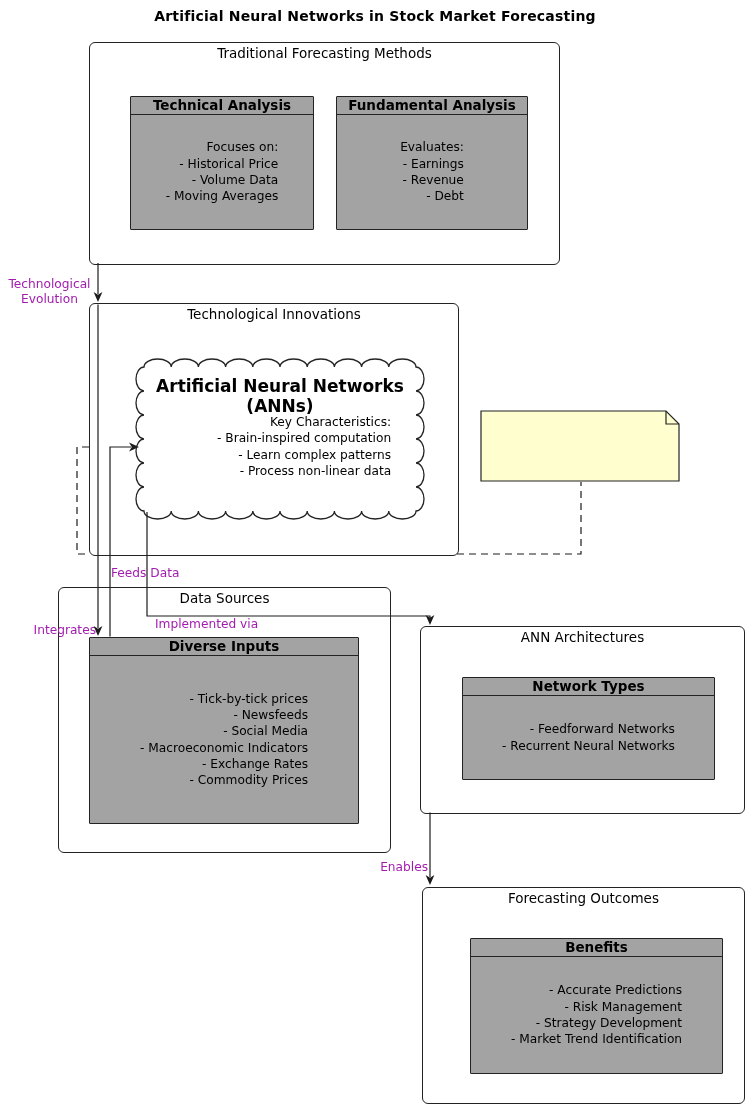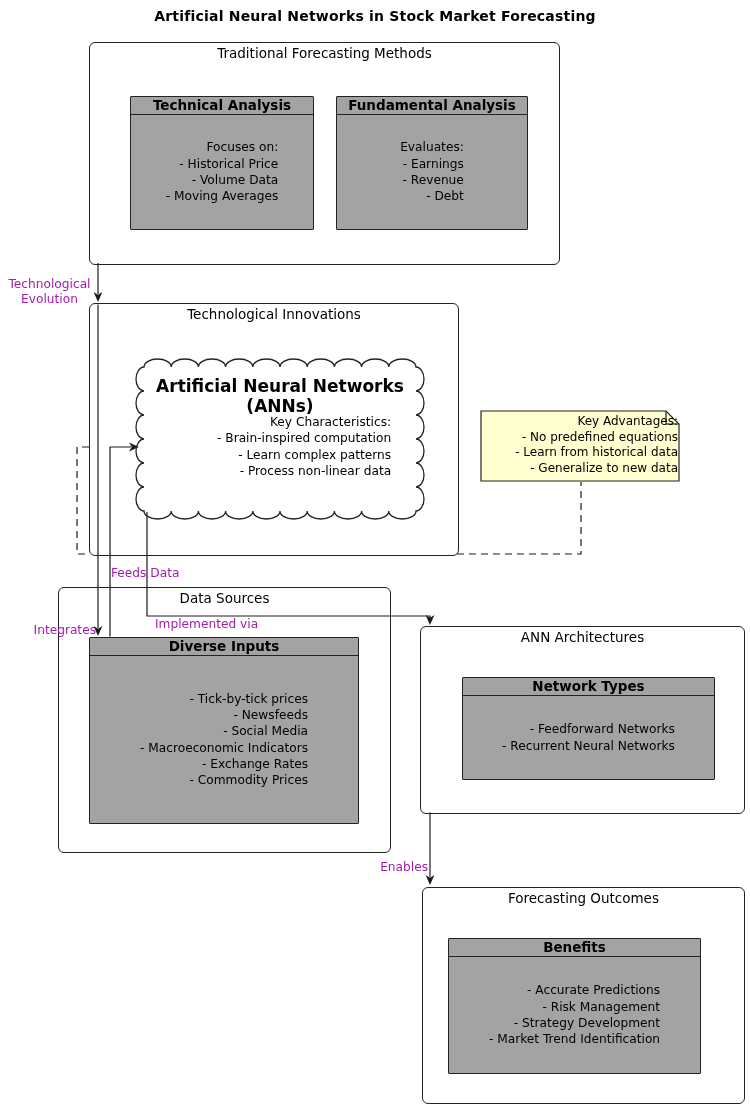"Key Advantages:" div.lines { html: <div>Key Advantages: - No predefined equations - Learn from historical data - Generalize to new data</div> -> none }
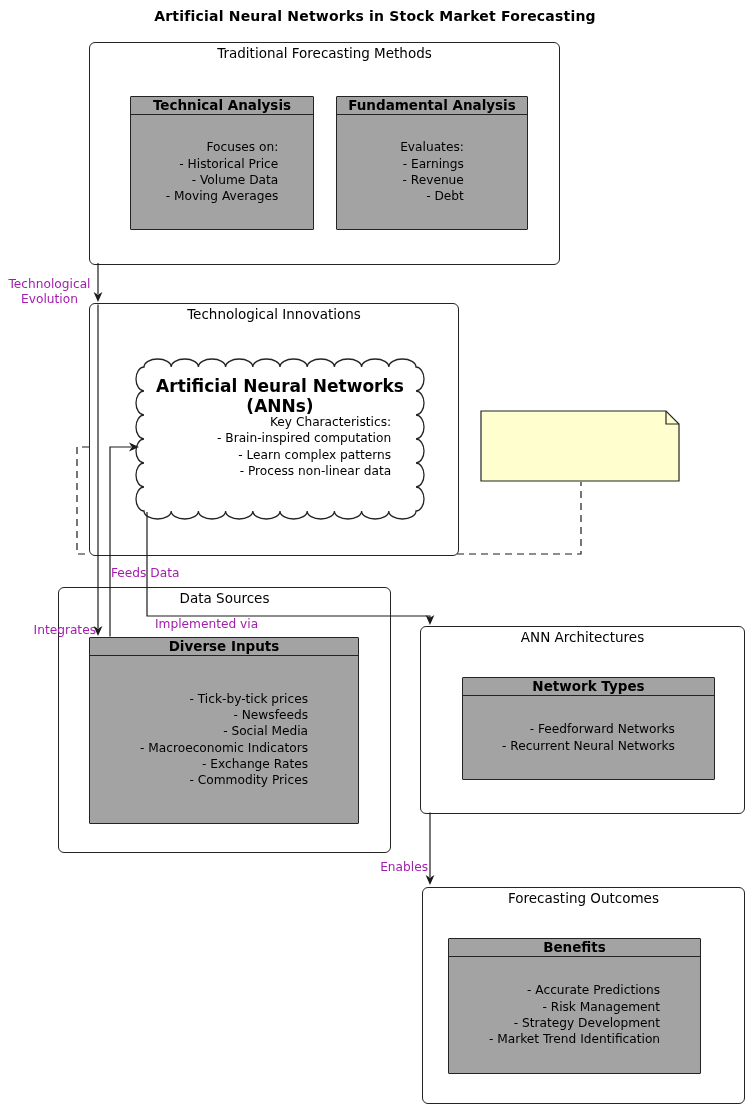"Benefits" div.node { left: 448px -> 470px }
